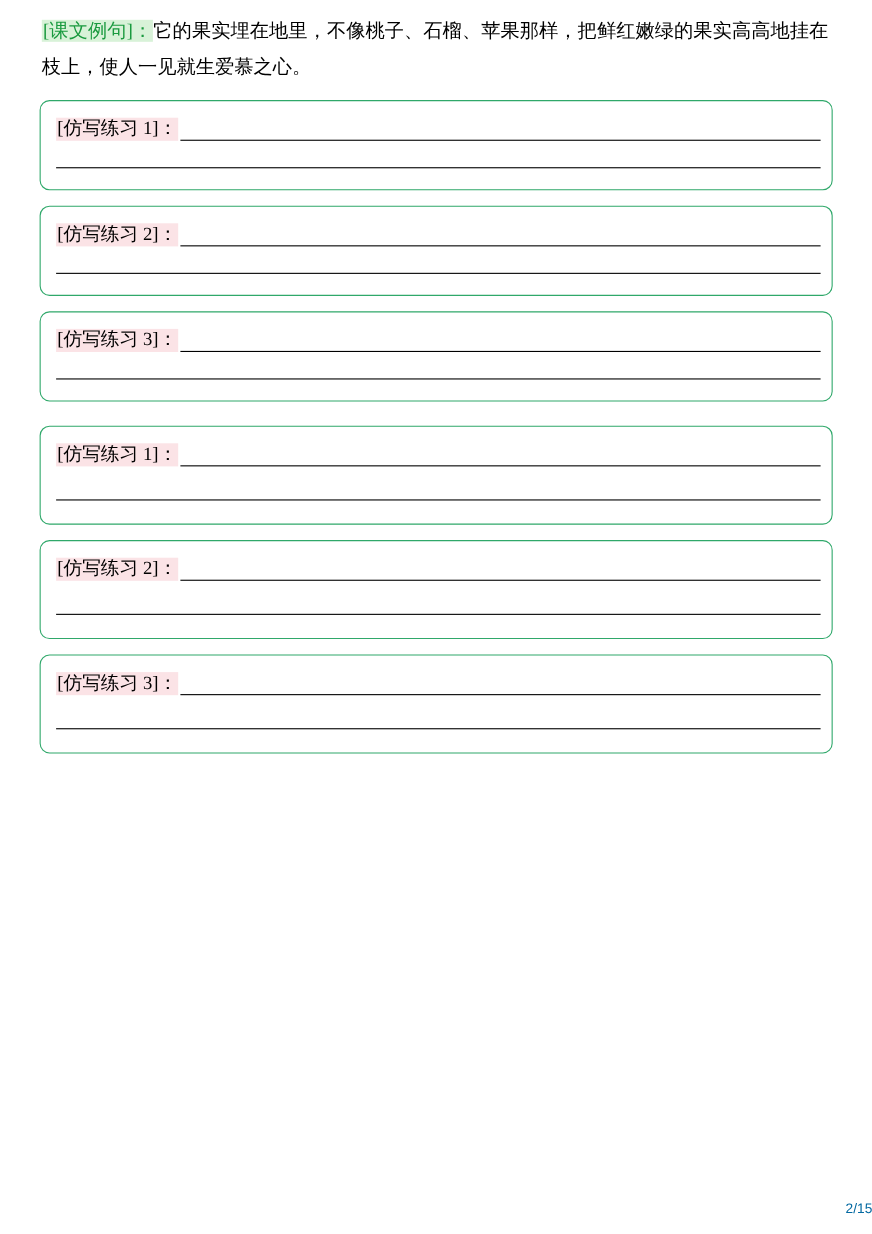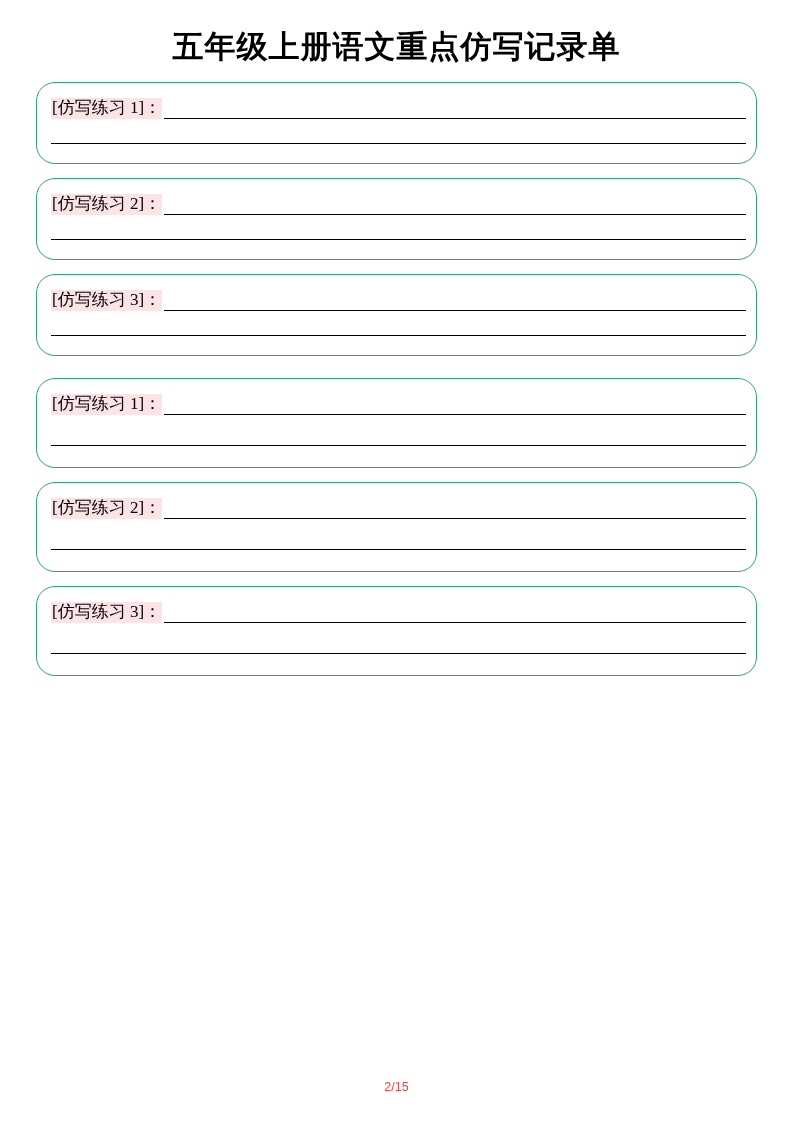"[课文例句]：它的果实埋在地里，不像桃子、石榴、苹果那样，把鲜红嫩绿的果实高高地" div.passage { html: none -> <div> <span>[课文例句]：</span><span>它的果实埋在地里，不像桃子、石榴、苹果那样，把鲜红嫩绿的果实高高地挂在枝上，使人一见就生爱慕之心。</span> </div> }
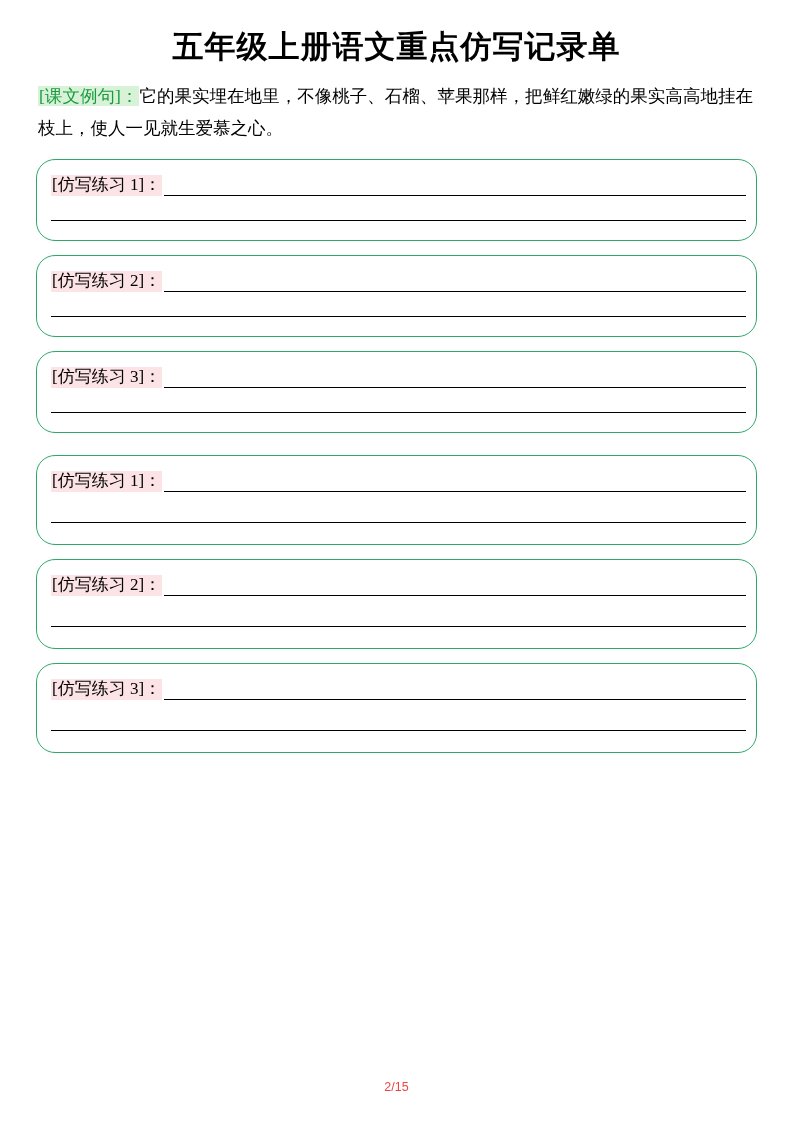"五年级上册语文重点仿写记录单" h1.doc-title { html: <h1>五年级上册语文重点仿写记录单</h1> -> none }
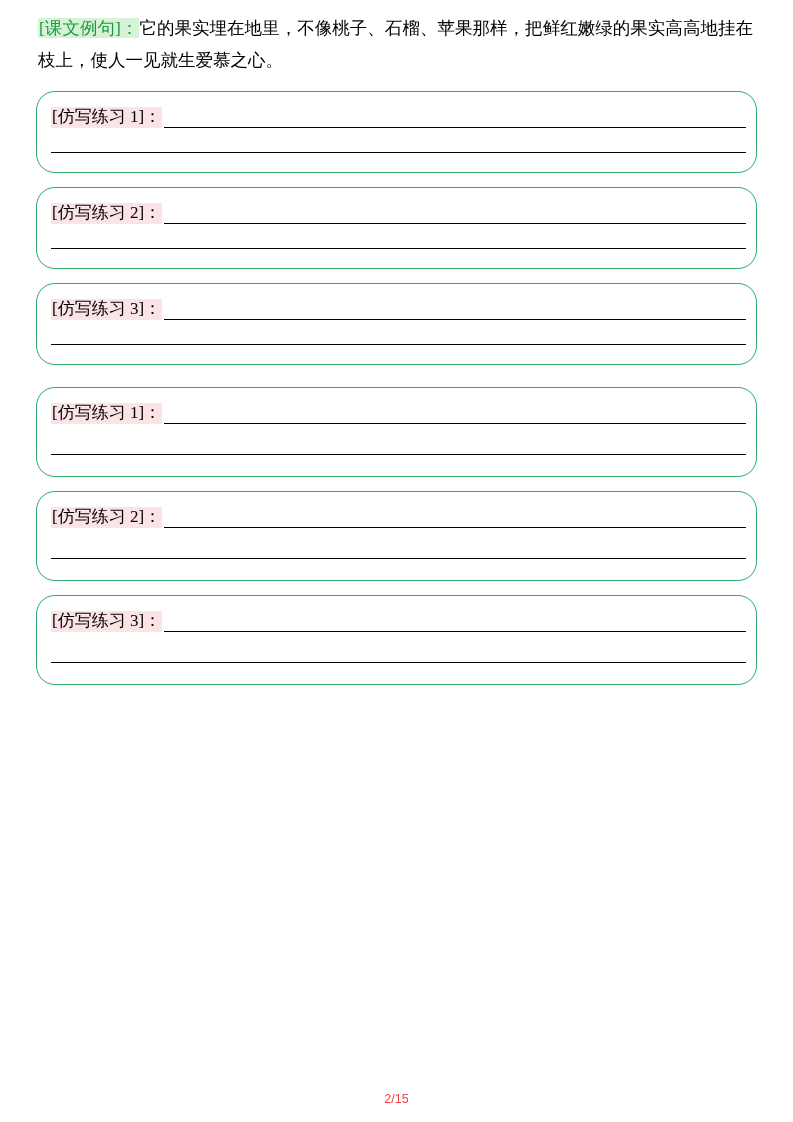"[仿写练习 1]：" .exercise { border-radius: 19px -> 9px }
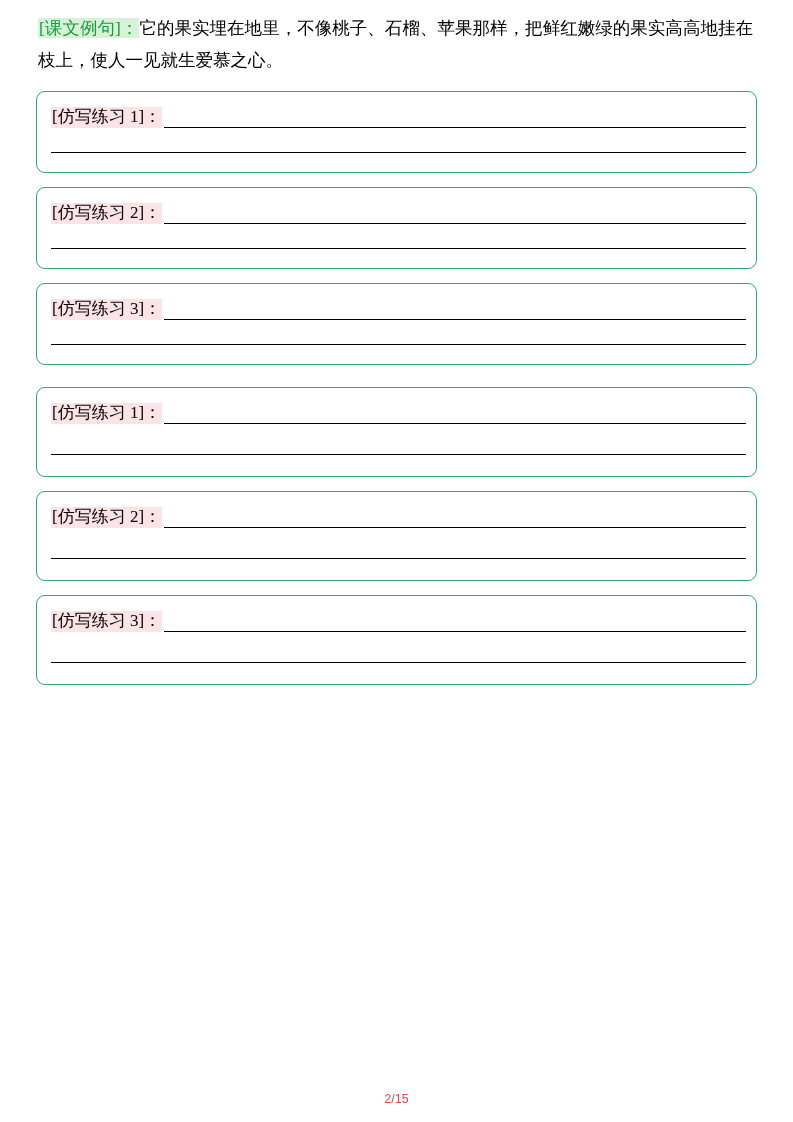"2/15" .page-number { color: #ef4444 -> #0369a1; text-align: center -> right }
